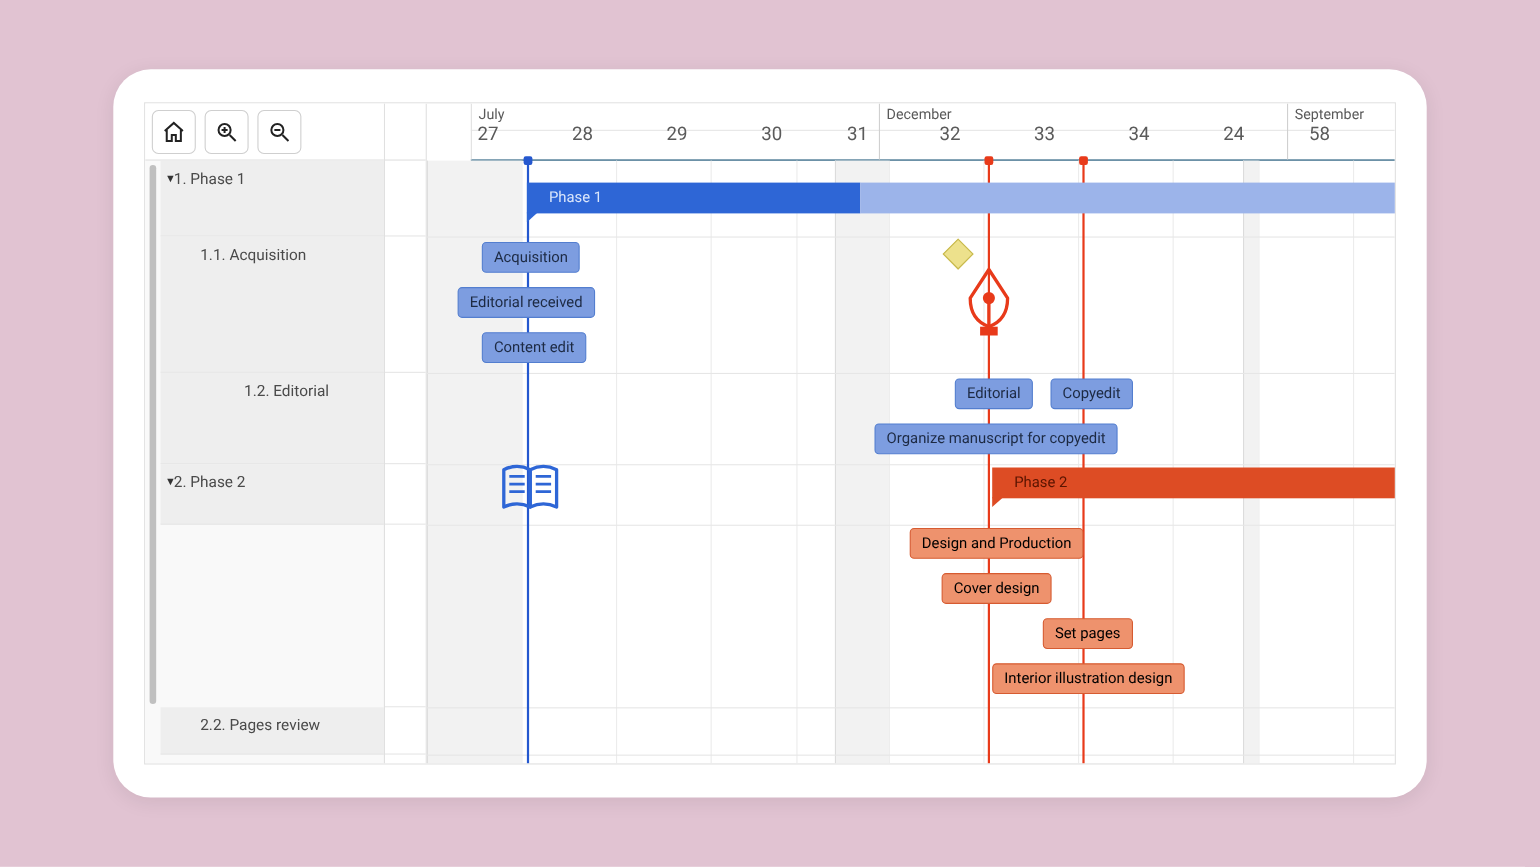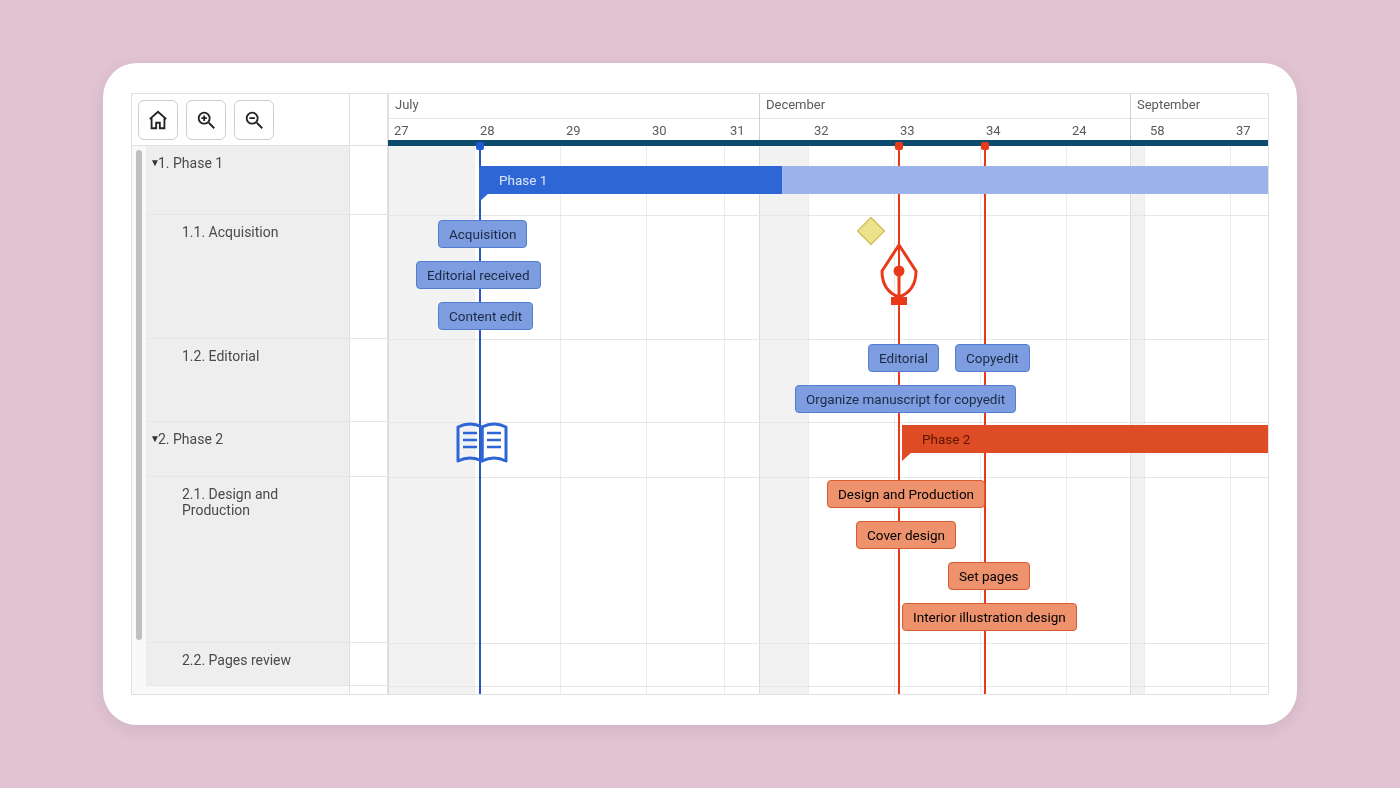"July" .thead { border-bottom: 6px solid #0c4a6e -> 1px solid #0c4a6e; margin-left: none -> 40px }
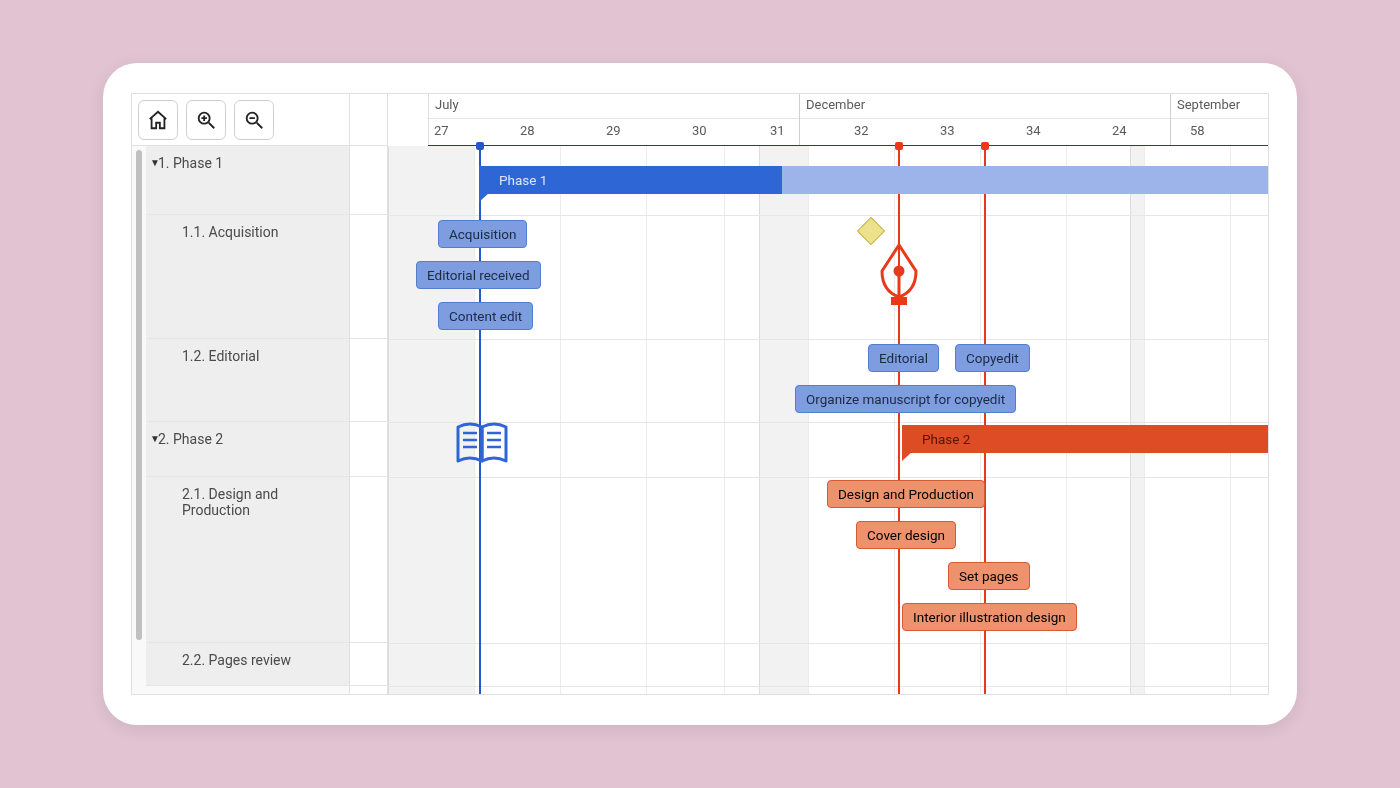"27" .thead .wlabel { font-size: 13px -> 17px; top: 29px -> 18px }
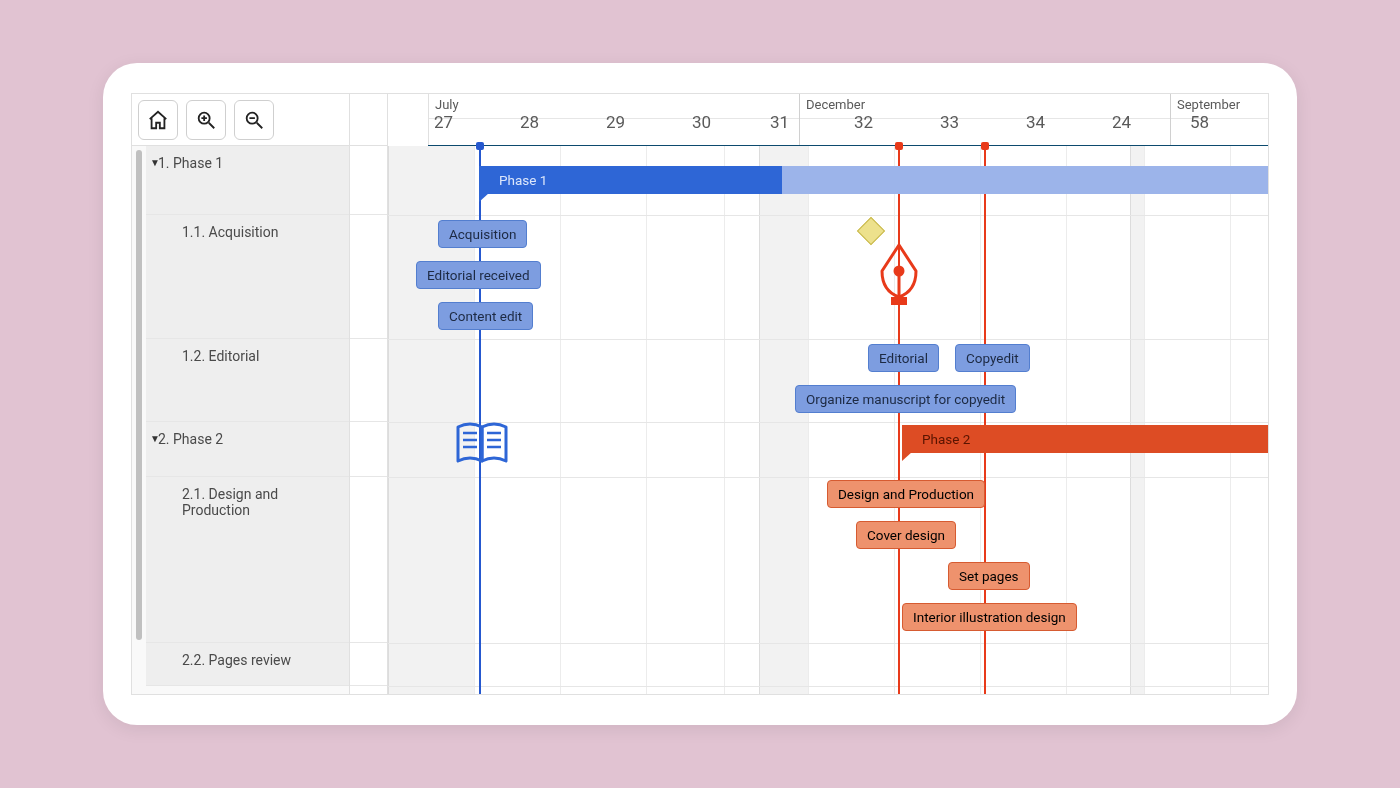"1.2. Editorial" .r3 { text-align: none -> center }
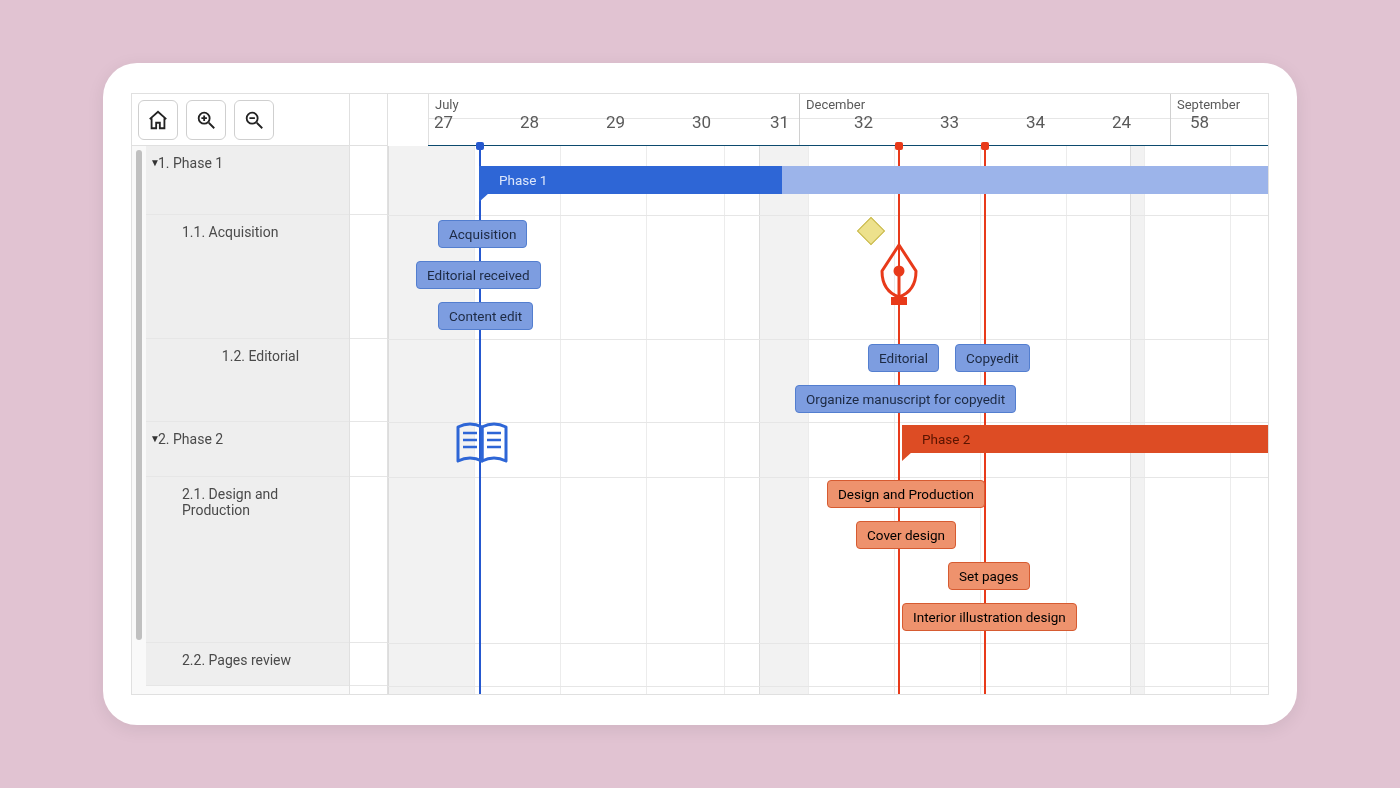"2.1. Design and Production" div.trow { html: <div> <span>2.1. Design and Production</span> </div> -> none }
